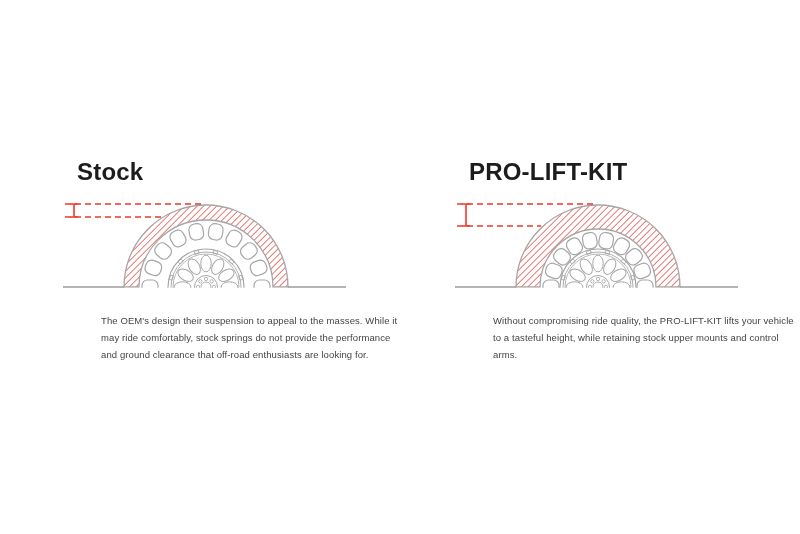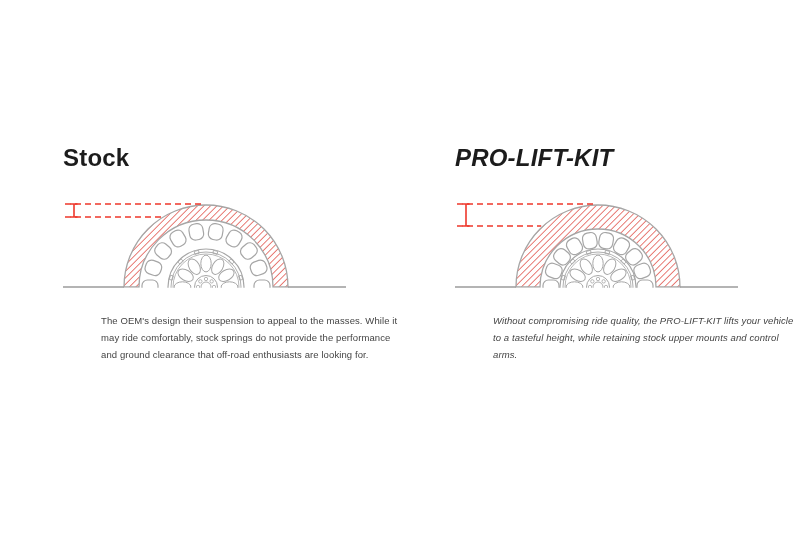"Stock" .panel-title { margin: 0 -> 14px }
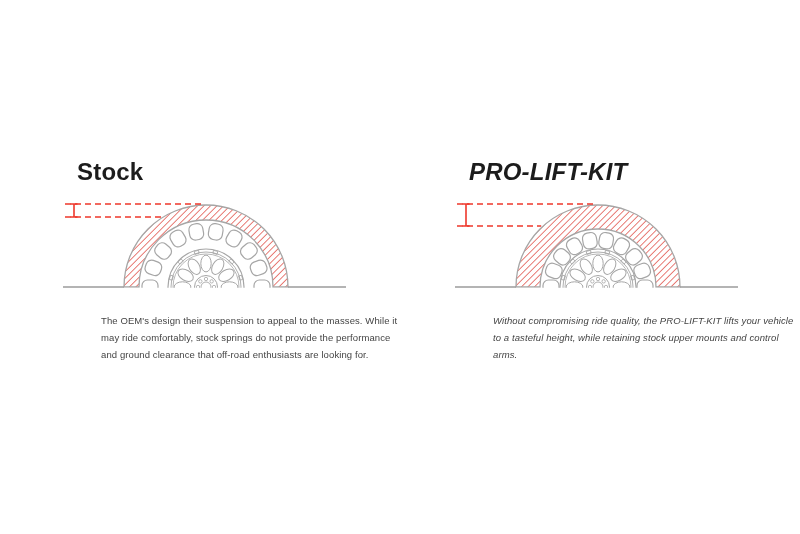"PRO-LIFT-KIT" .panel.right { font-style: italic -> none }
